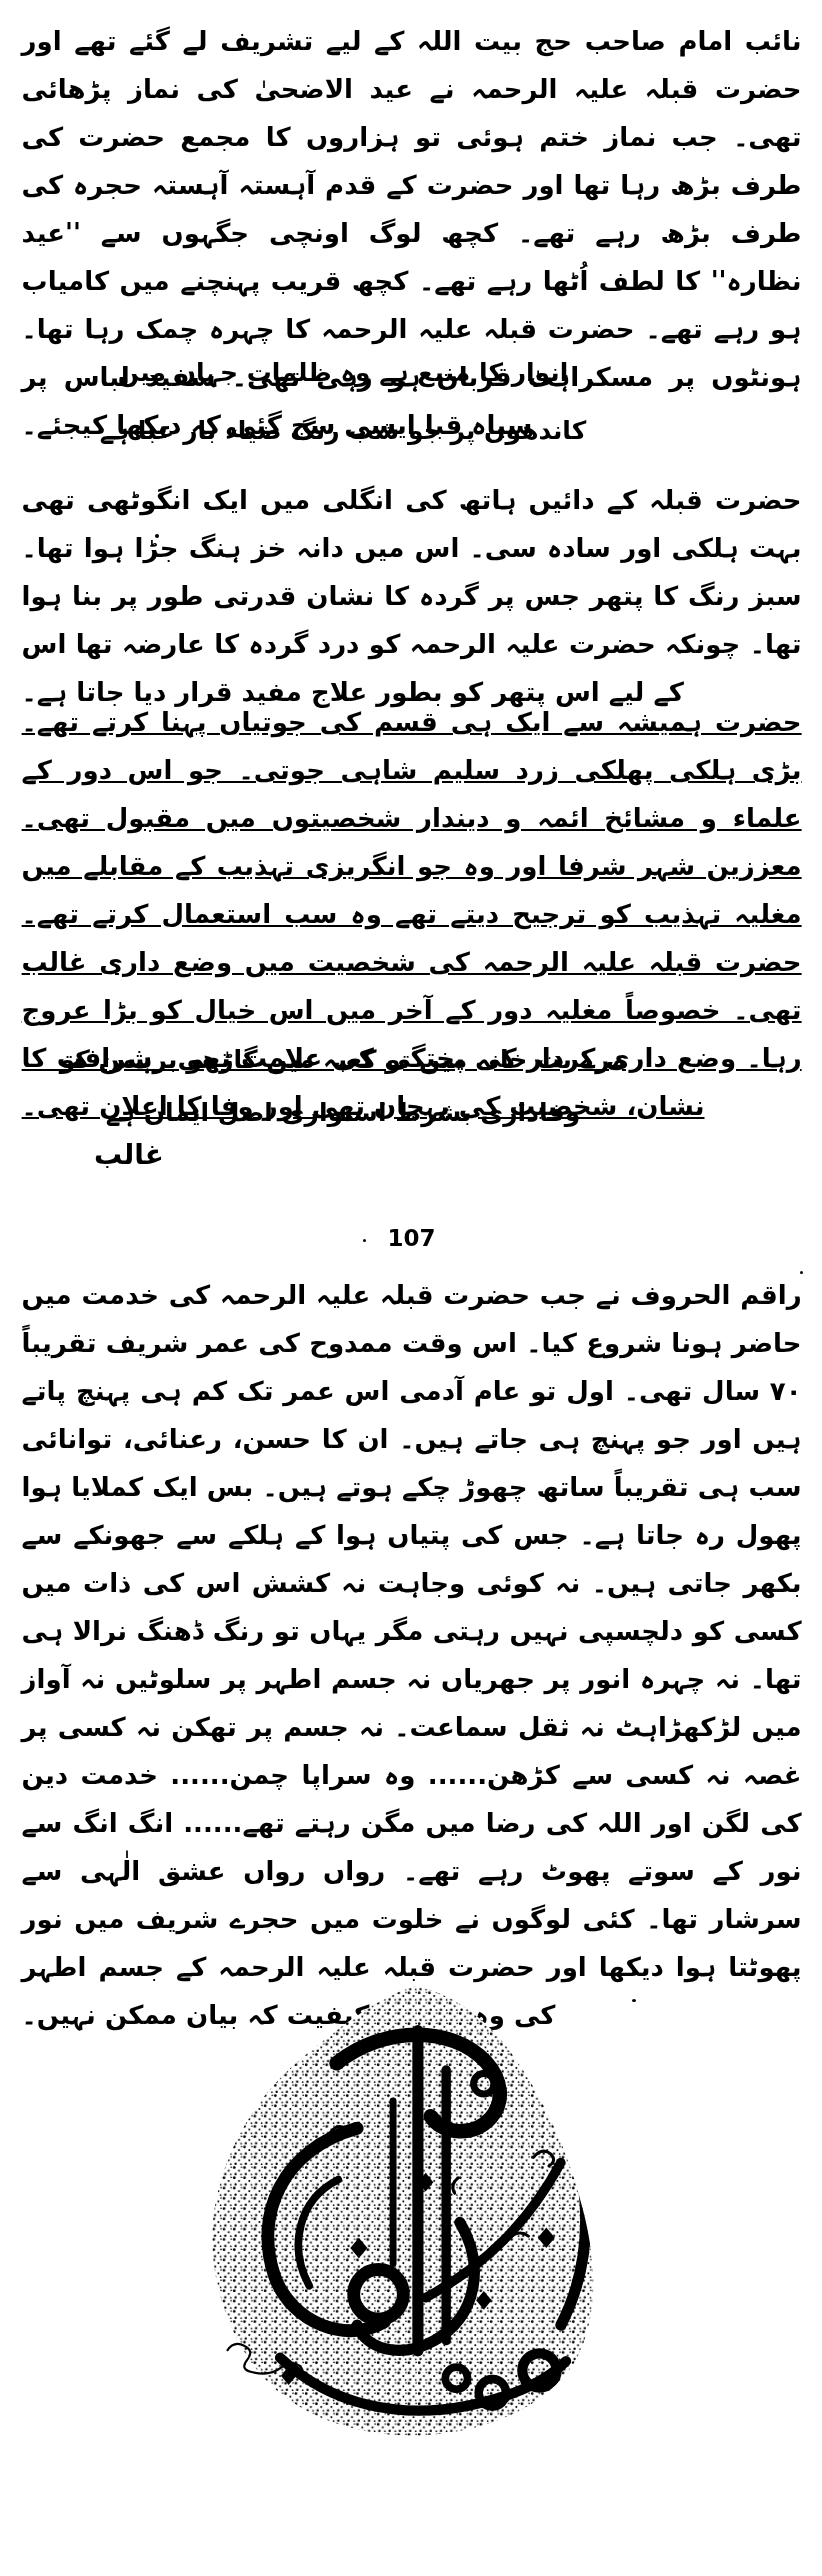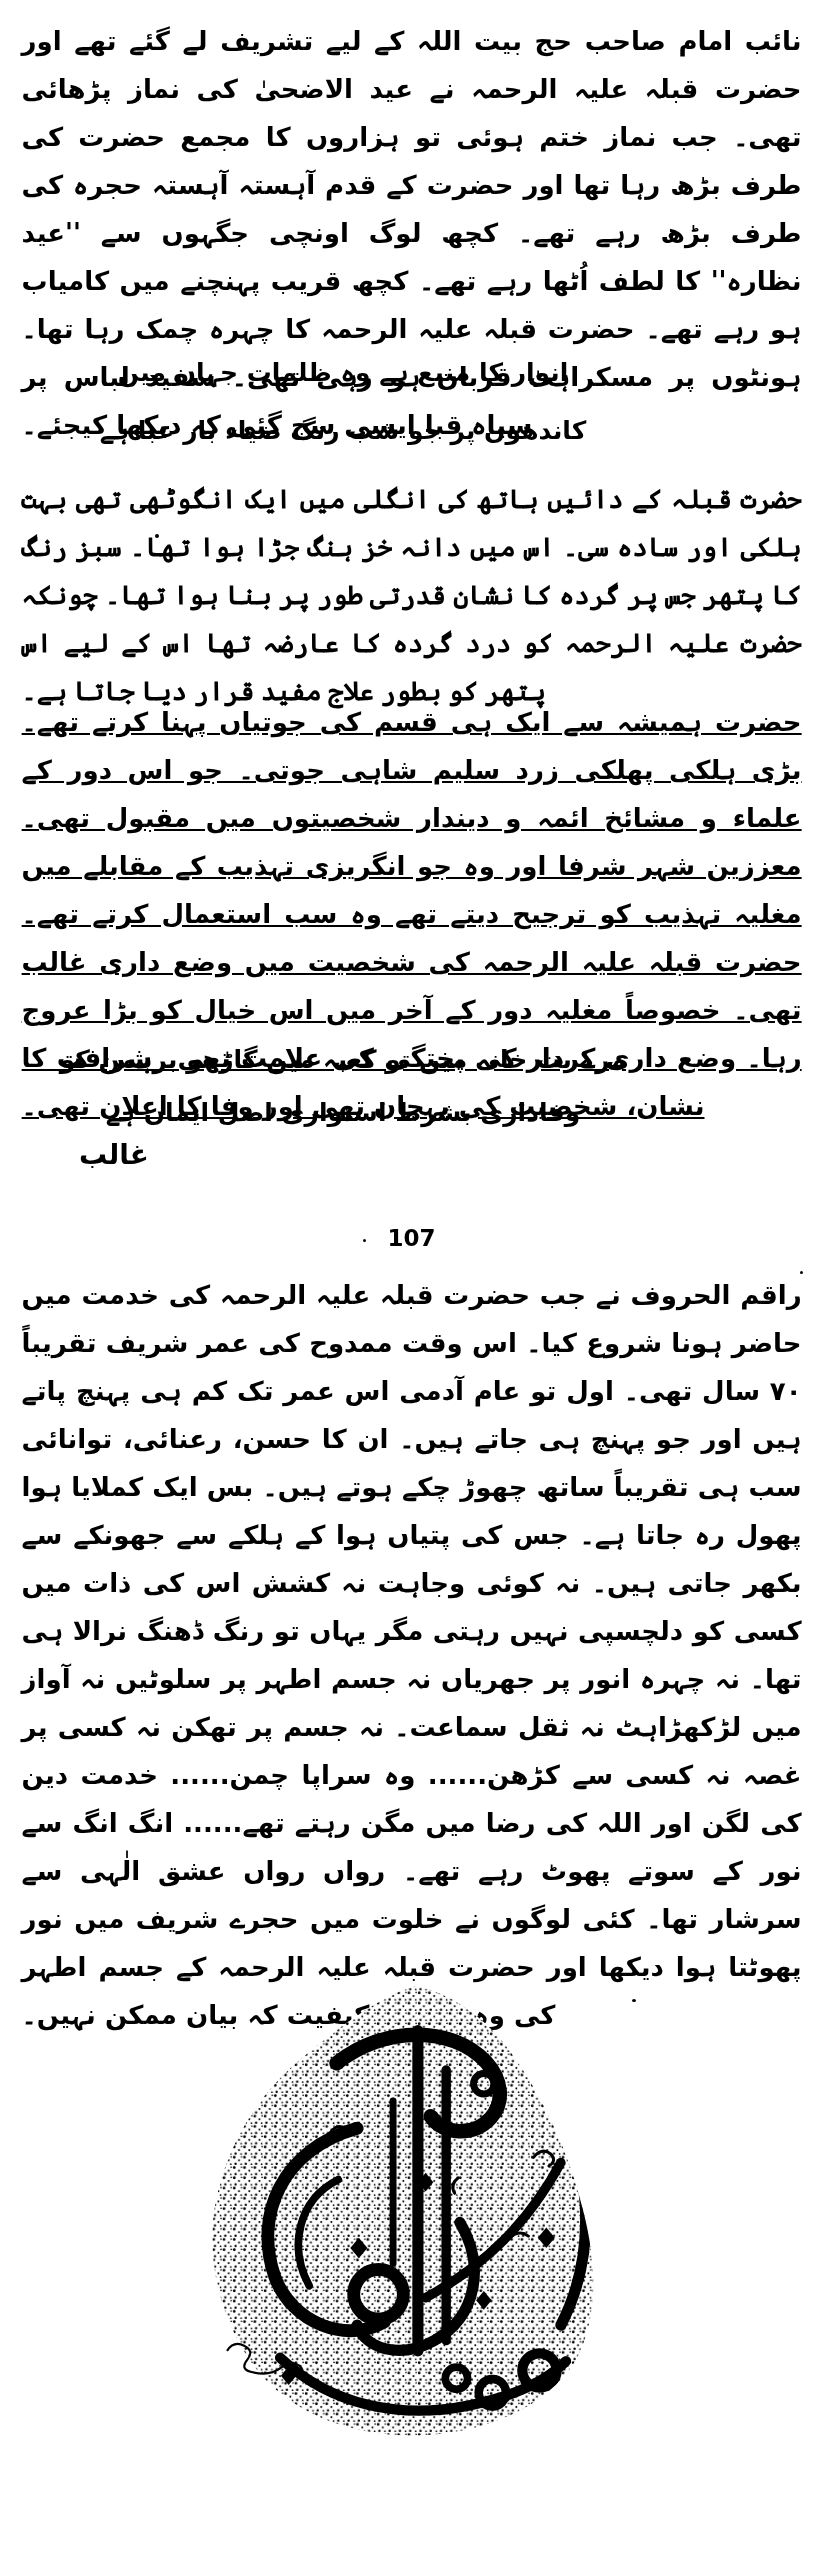"حضرت قبلہ کے دائیں ہاتھ" #para2 { font-family: Liberation Serif, serif -> none }
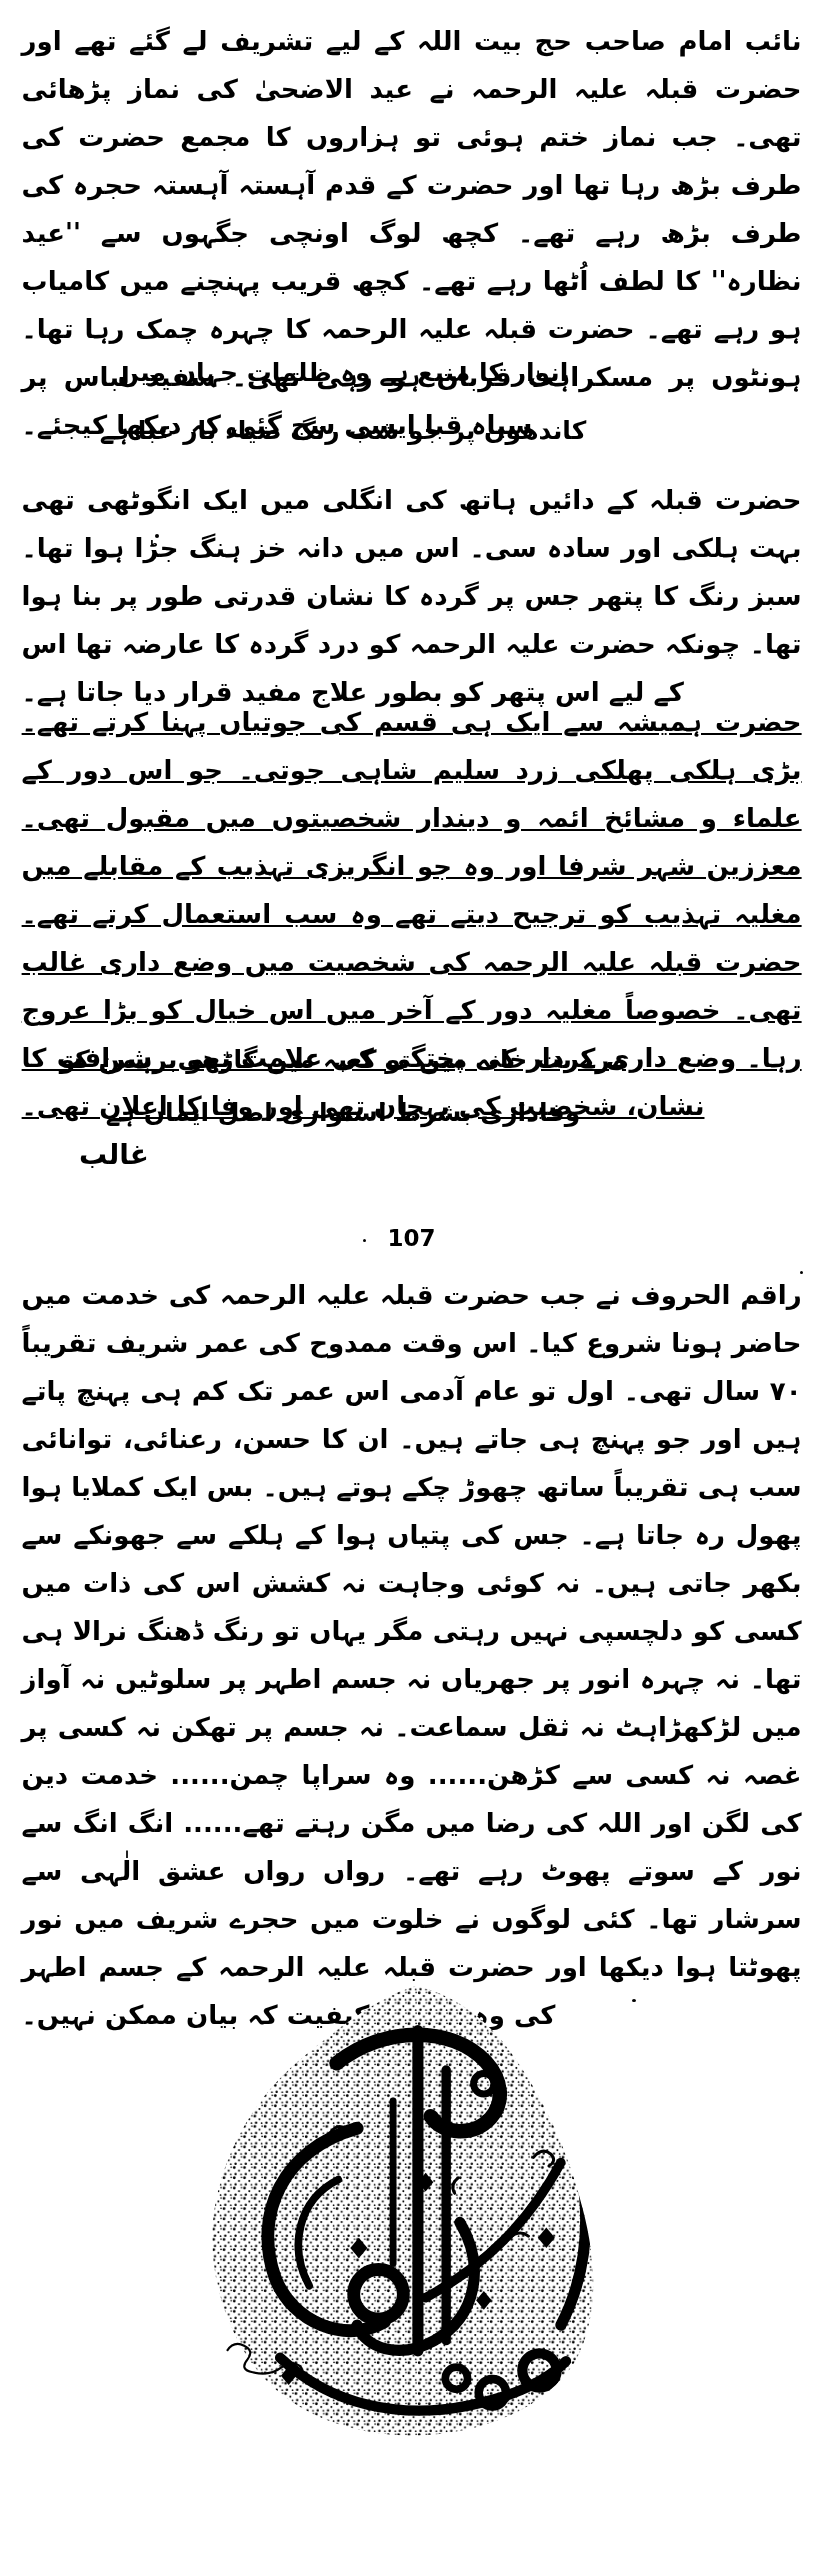"غالب" #attribution { left: 79px -> 94px }
